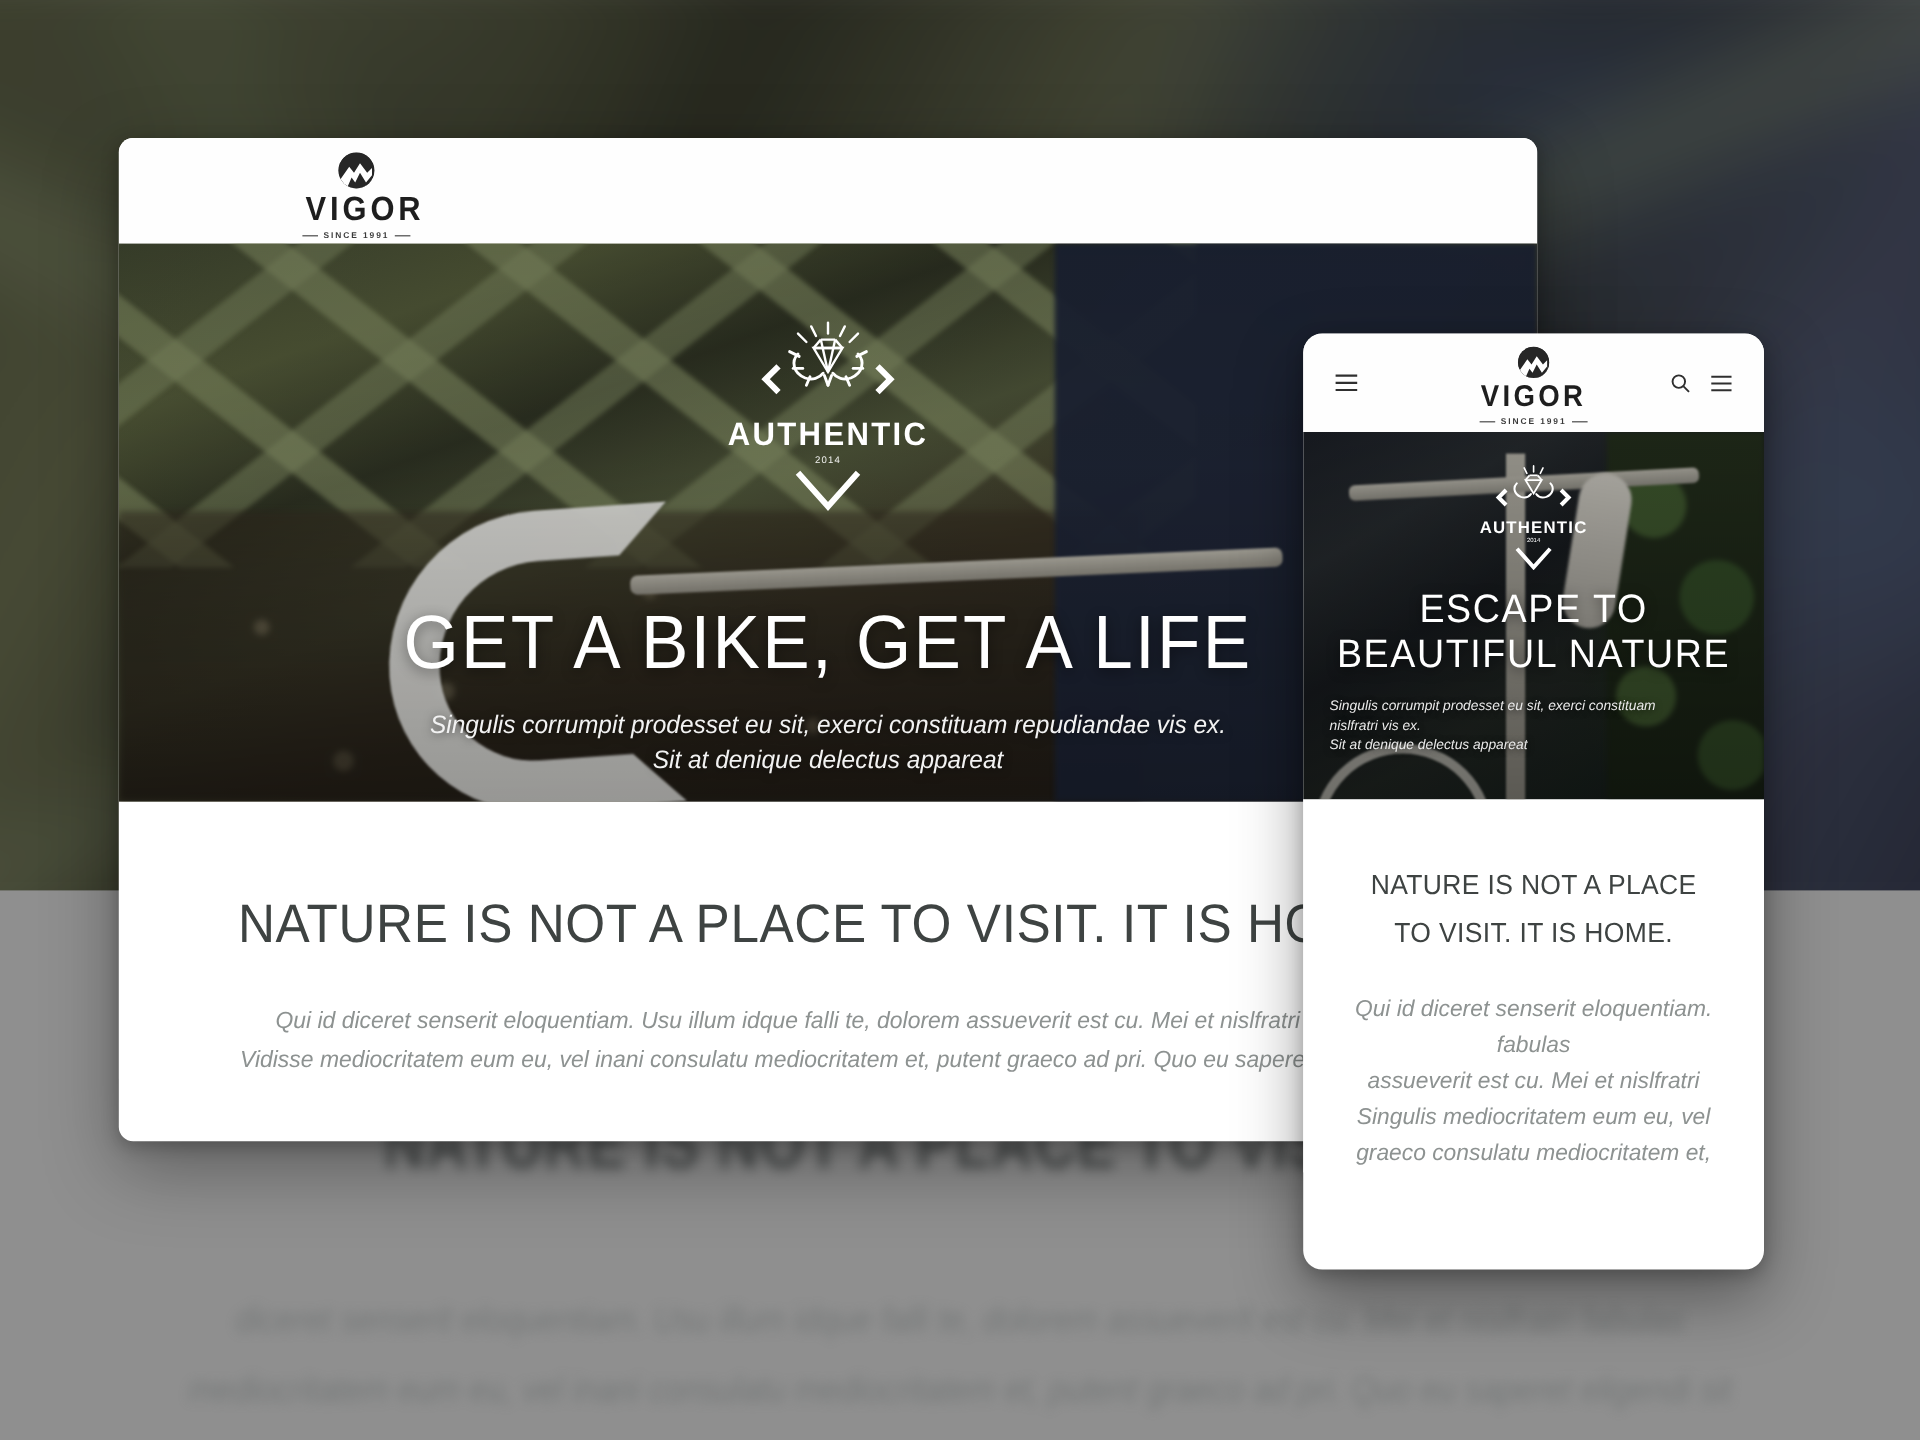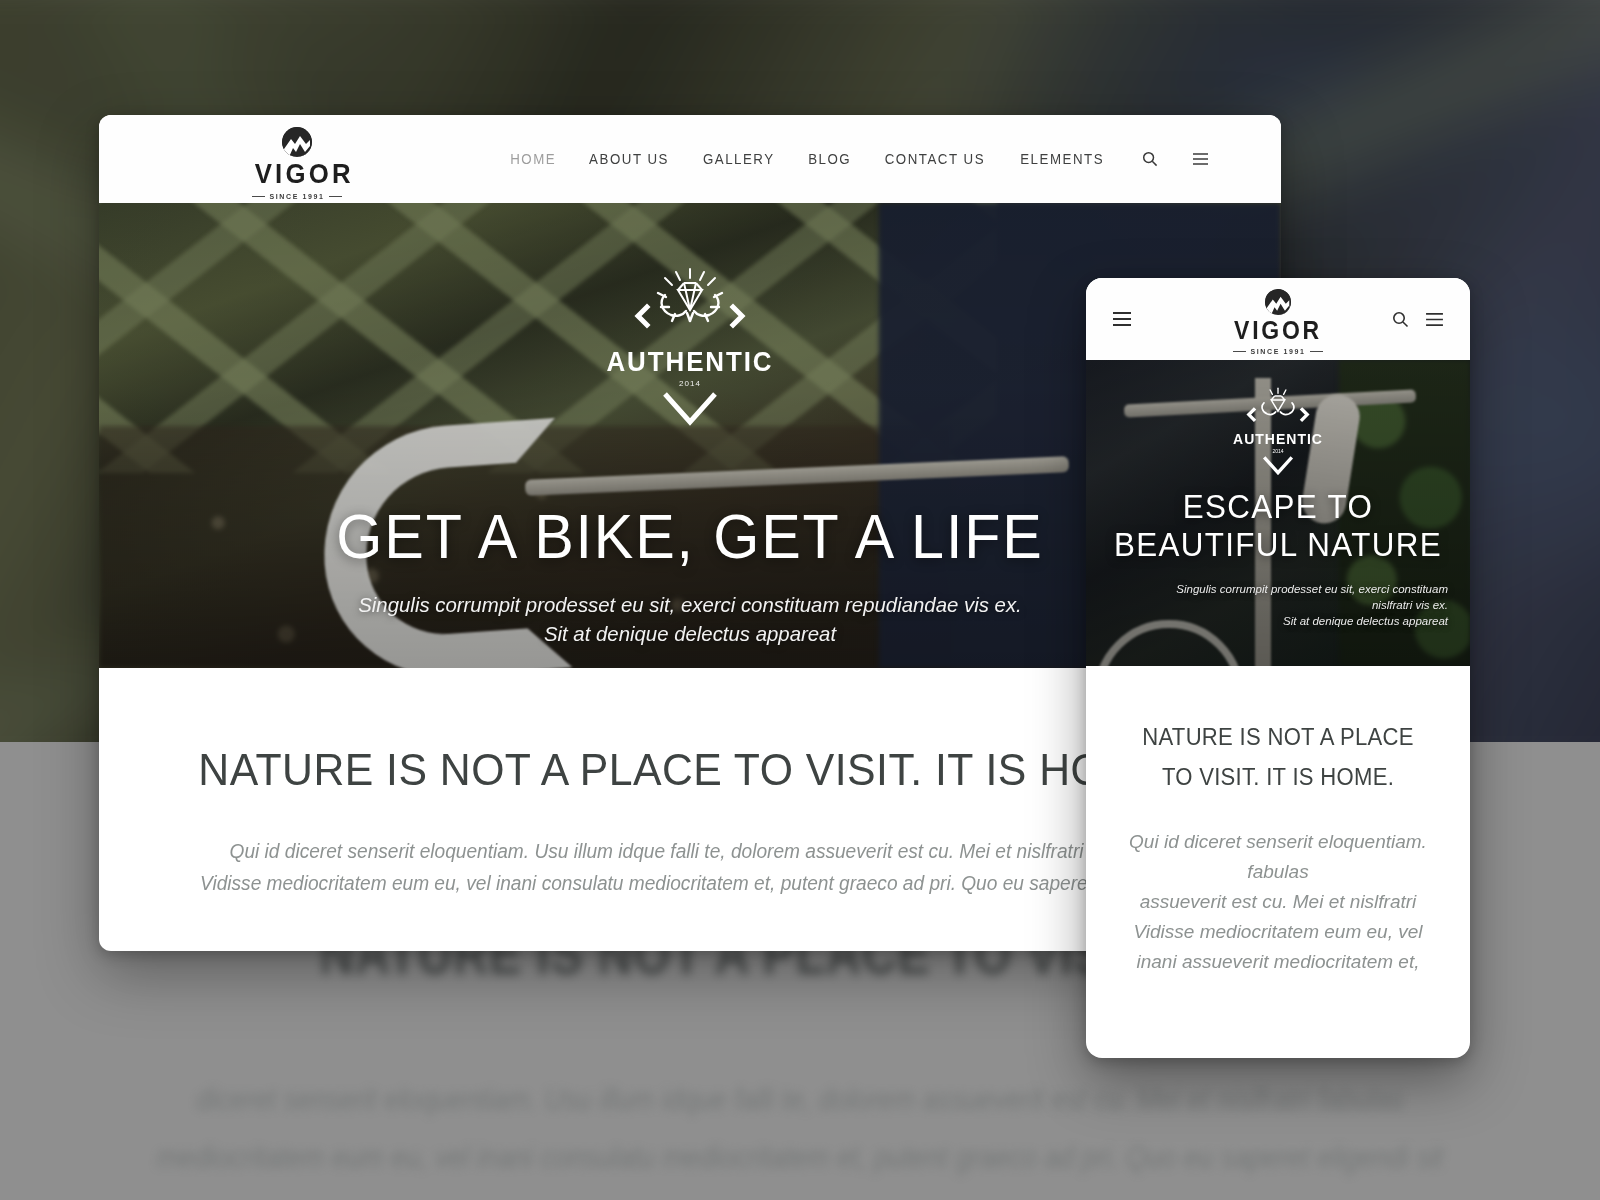"HOME" nav.nav { html: <nav> <a>HOME</a> <a>ABOUT US</a> <a>GALLERY</a> <a>BLOG</a> <a>CONTACT US</a> <a>ELEMENTS</a> <span> <svg> <circle></circle> <line></line> </svg> </span> <span> <svg> <line></line> <line></line> <line></line> </svg> </span> </nav> -> none }
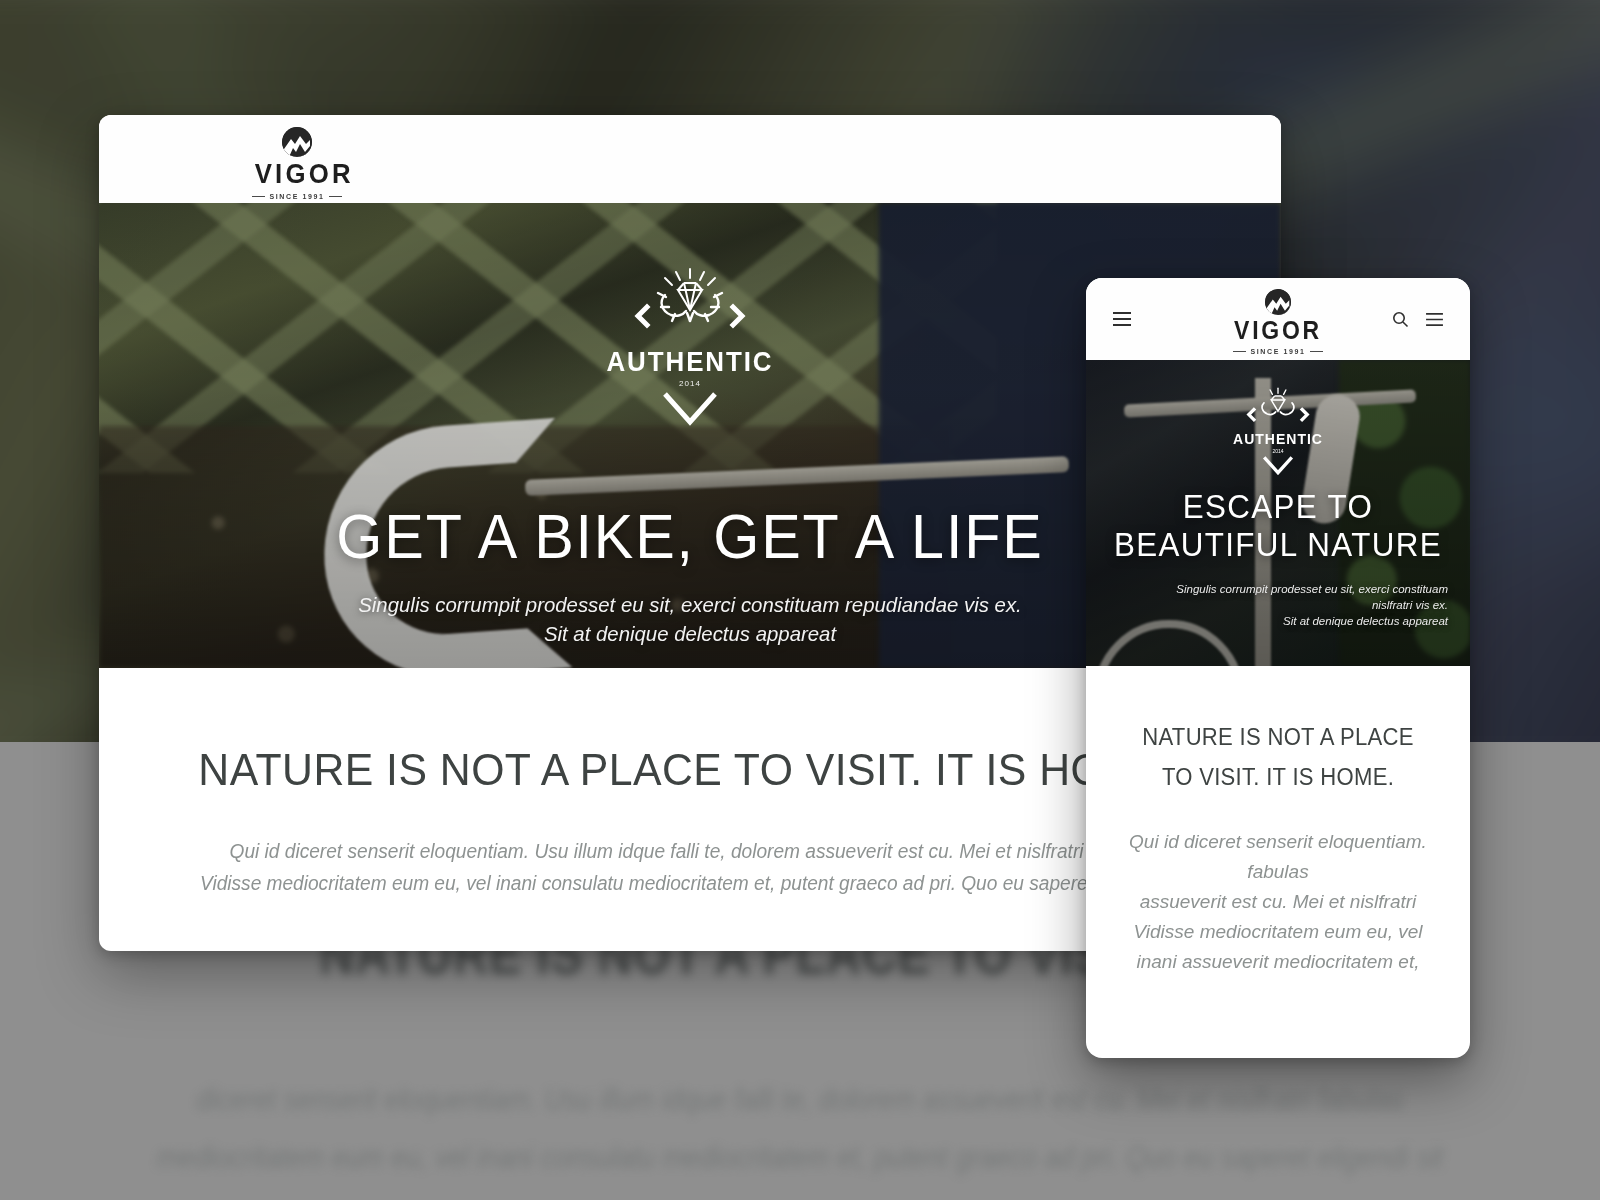"Singulis corrumpit prodesset eu sit, exerci constituam" .mob-sub { text-align: right -> left }
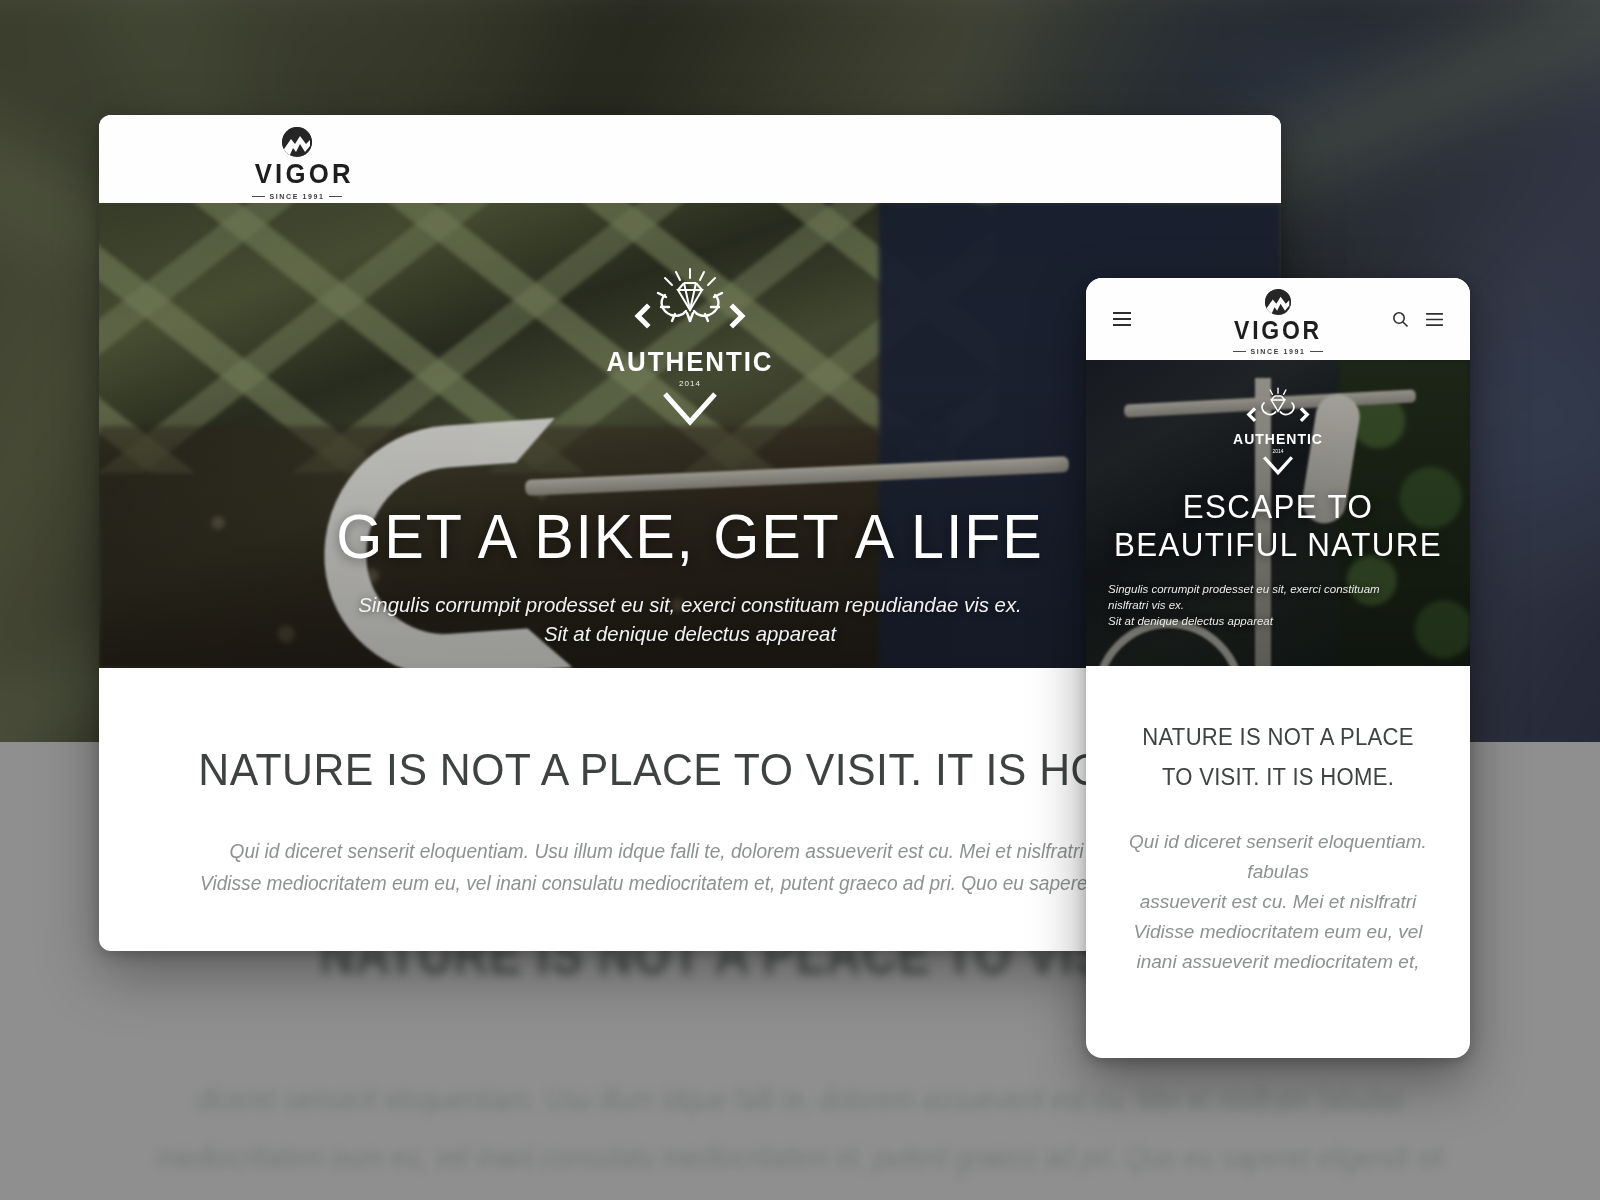"Vidisse mediocritatem eum eu, vel" span.ln { text: Vidisse -> Singulis }
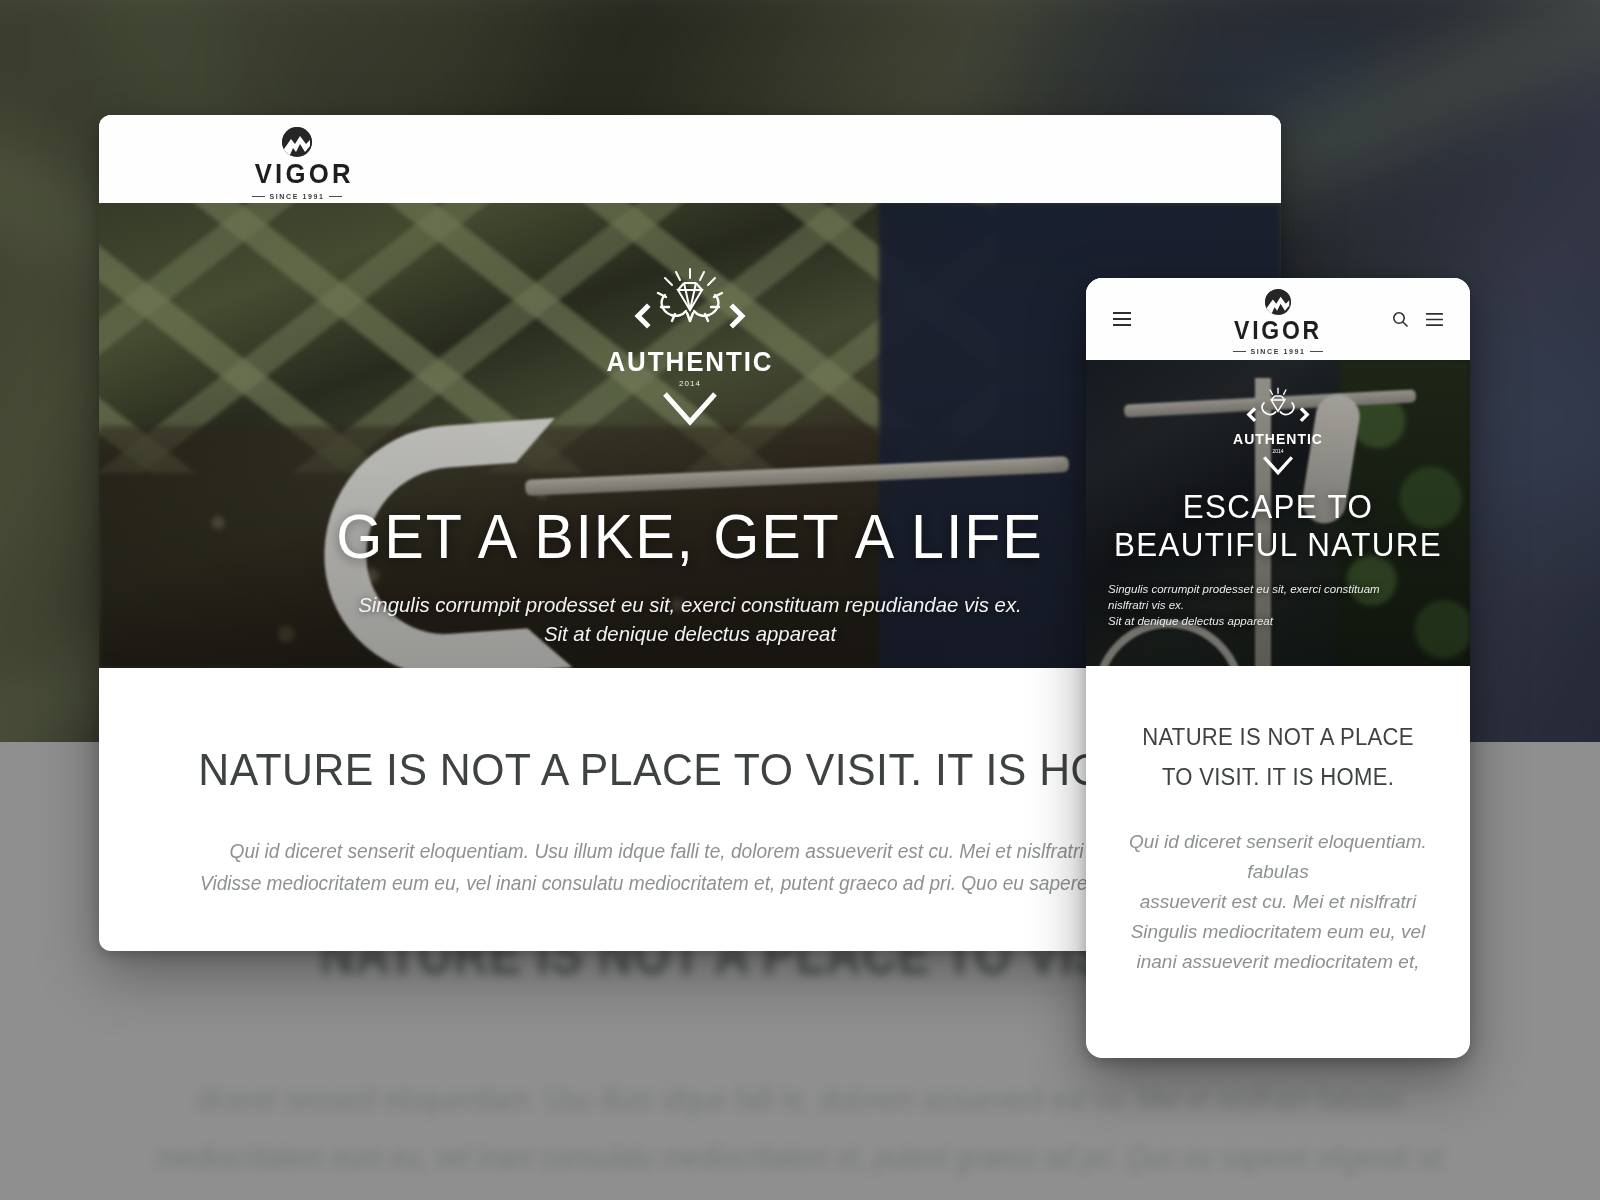"inani assueverit mediocritatem et," span.ln { text: inani assueverit -> graeco consulatu }
